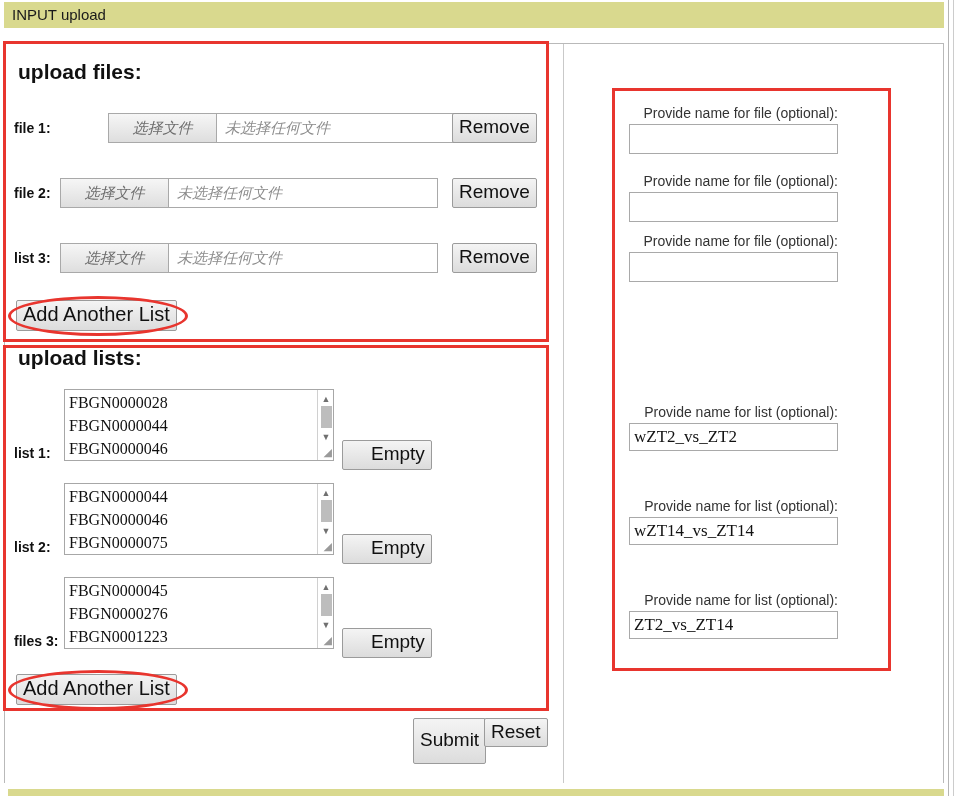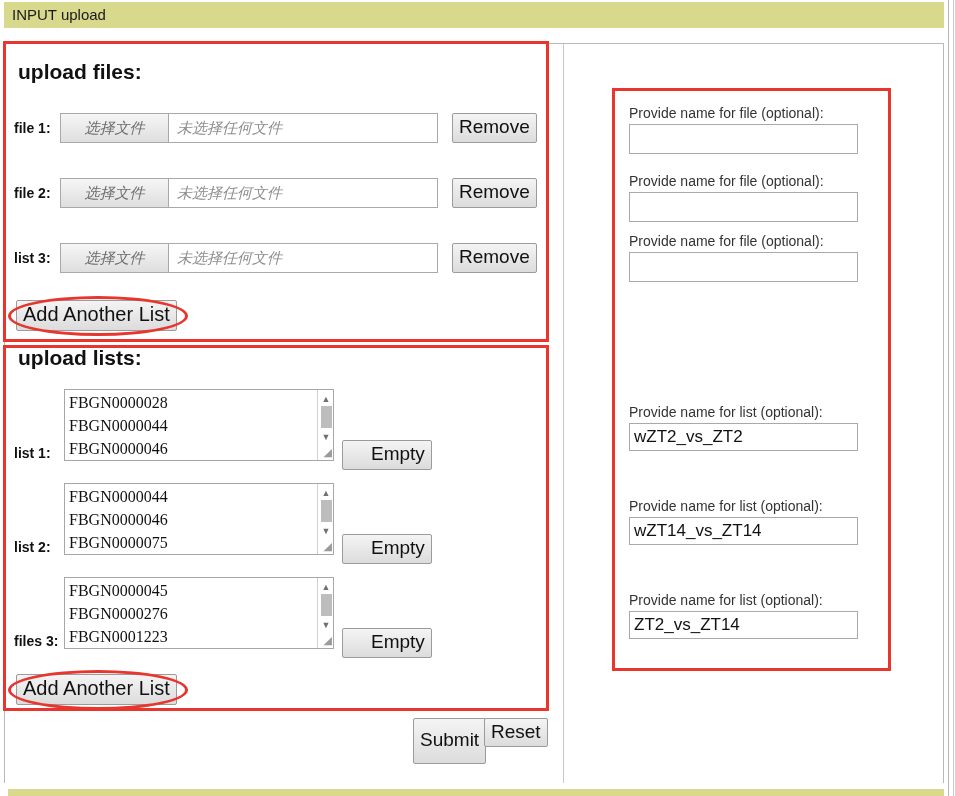"Provide name for file (optional):" .name-label { text-align: none -> right }
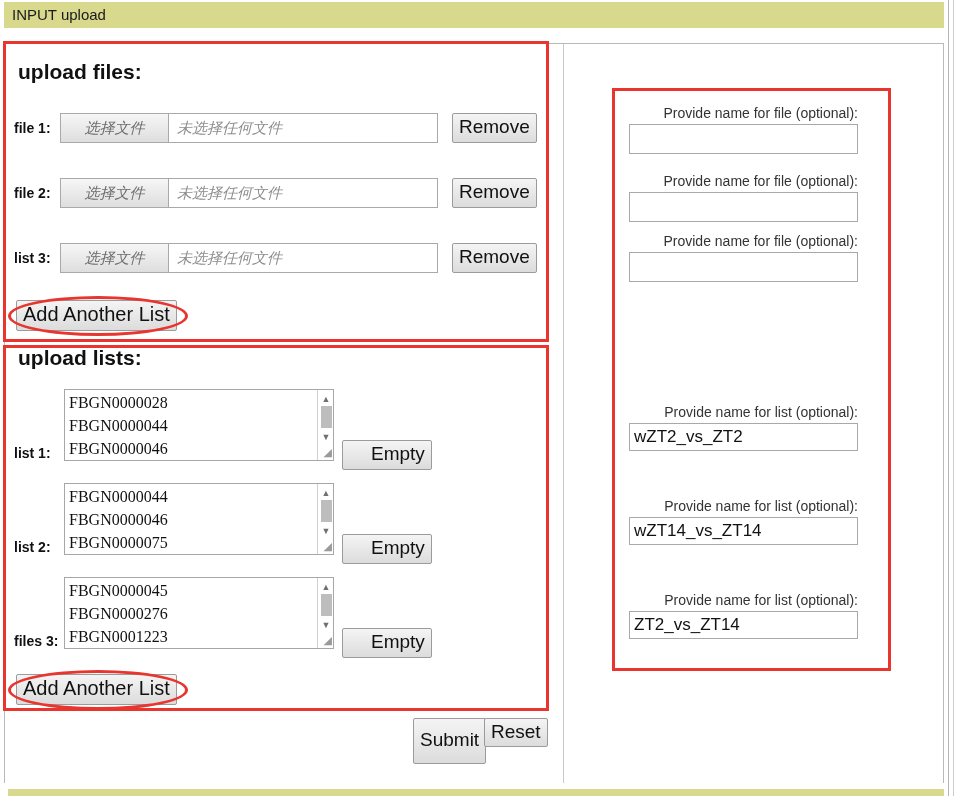"file 1:" div.file-row { gap: none -> 48px }
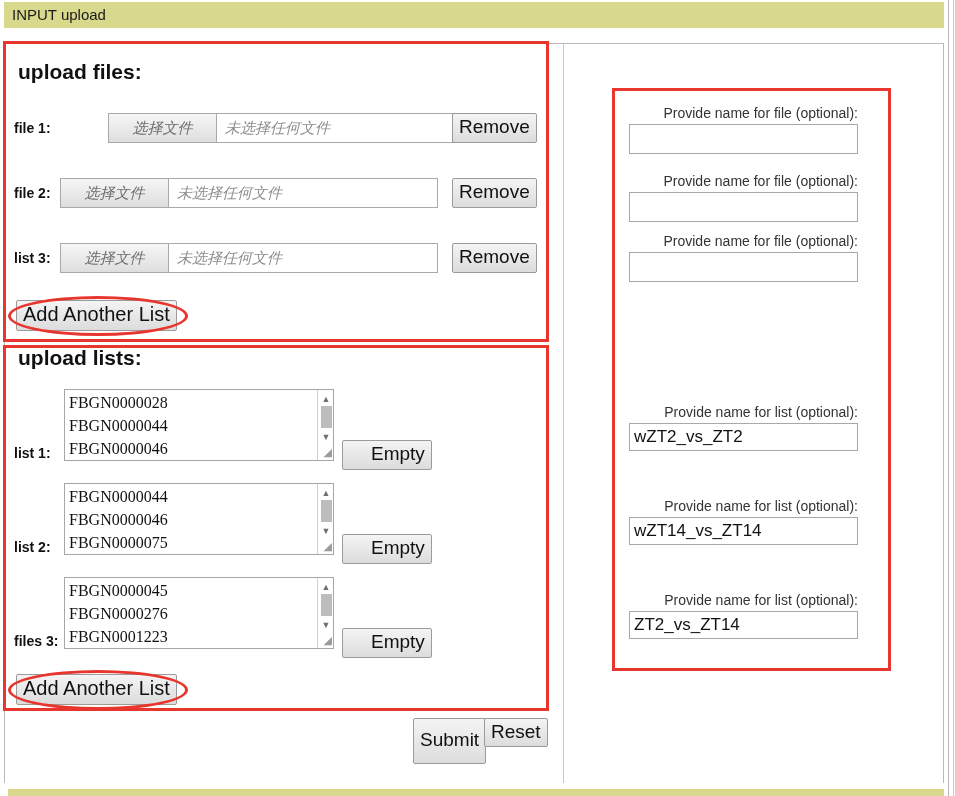"wZT2_vs_ZT2" .name-input { font-family: Liberation Sans, sans-serif -> Liberation Serif, serif; width: 229px -> 209px }
